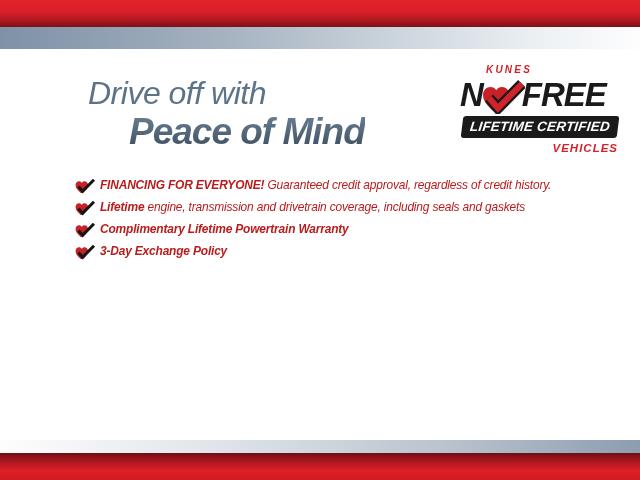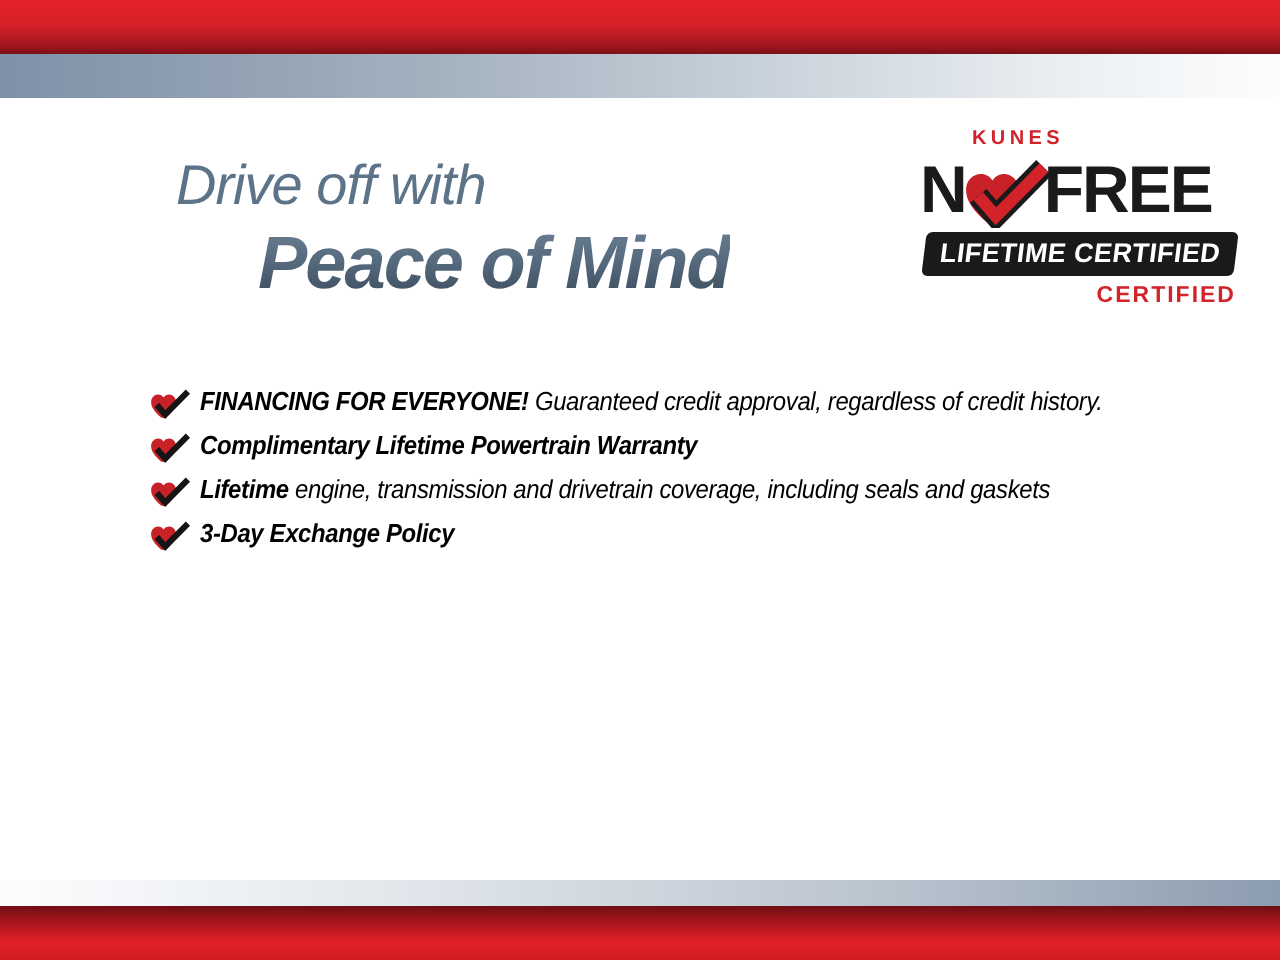"KUNES" .logo { font-style: none -> italic }
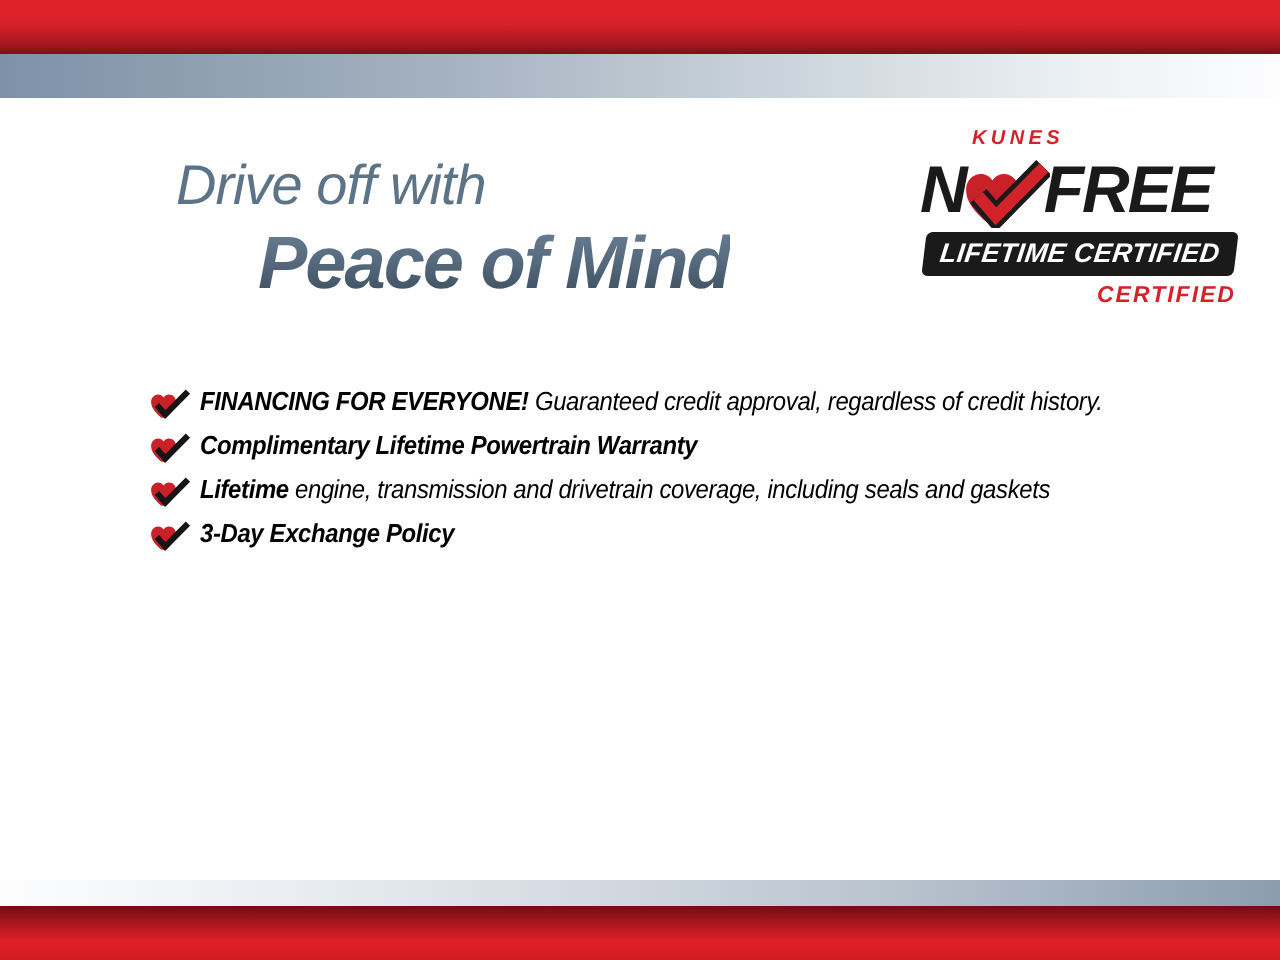"Drive off with" .t1 { font-size: 28px -> 32px }
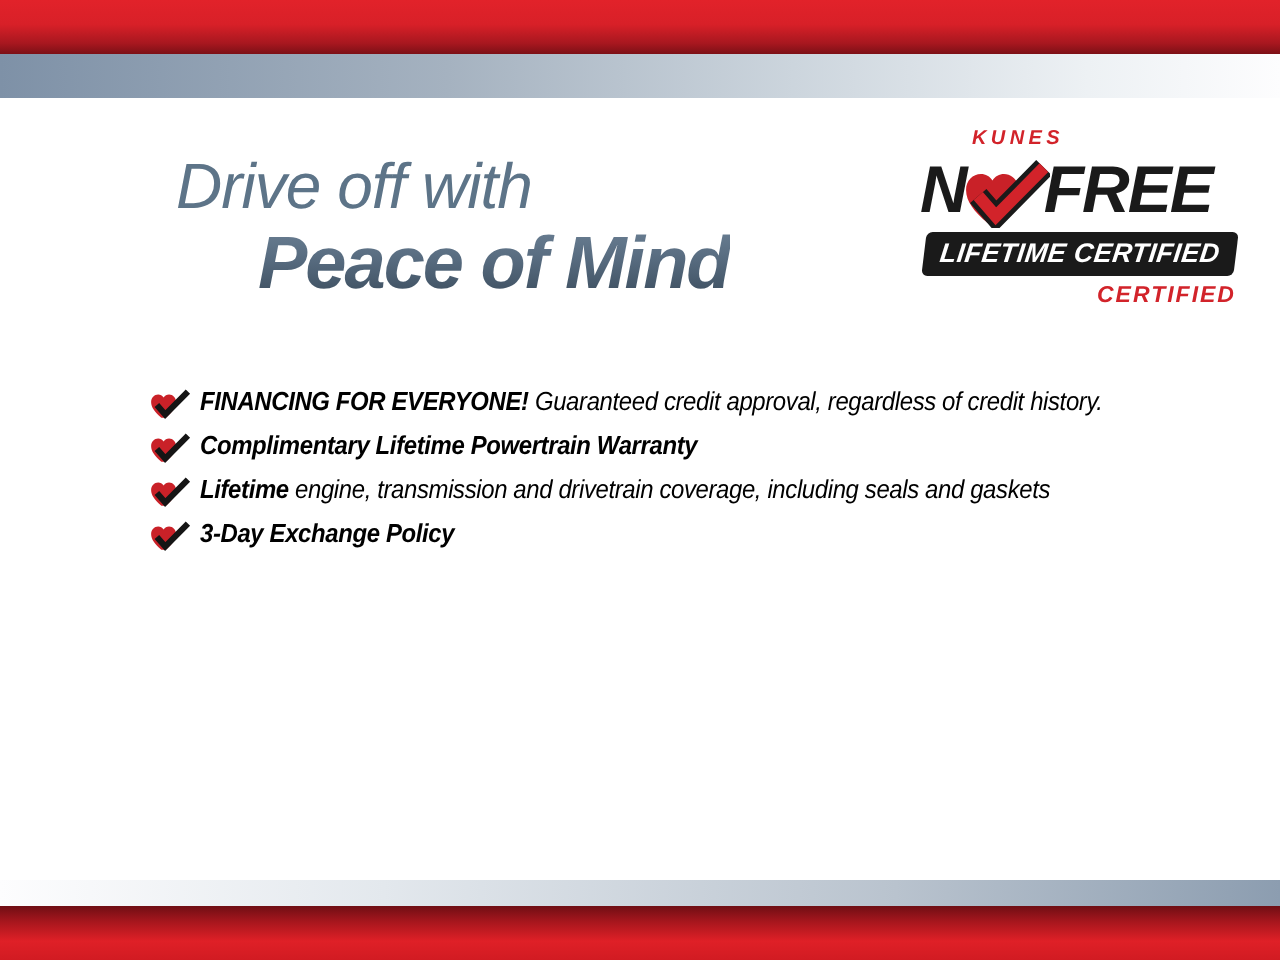"CERTIFIED" div.lg-veh { text: CERTIFIED -> VEHICLES }
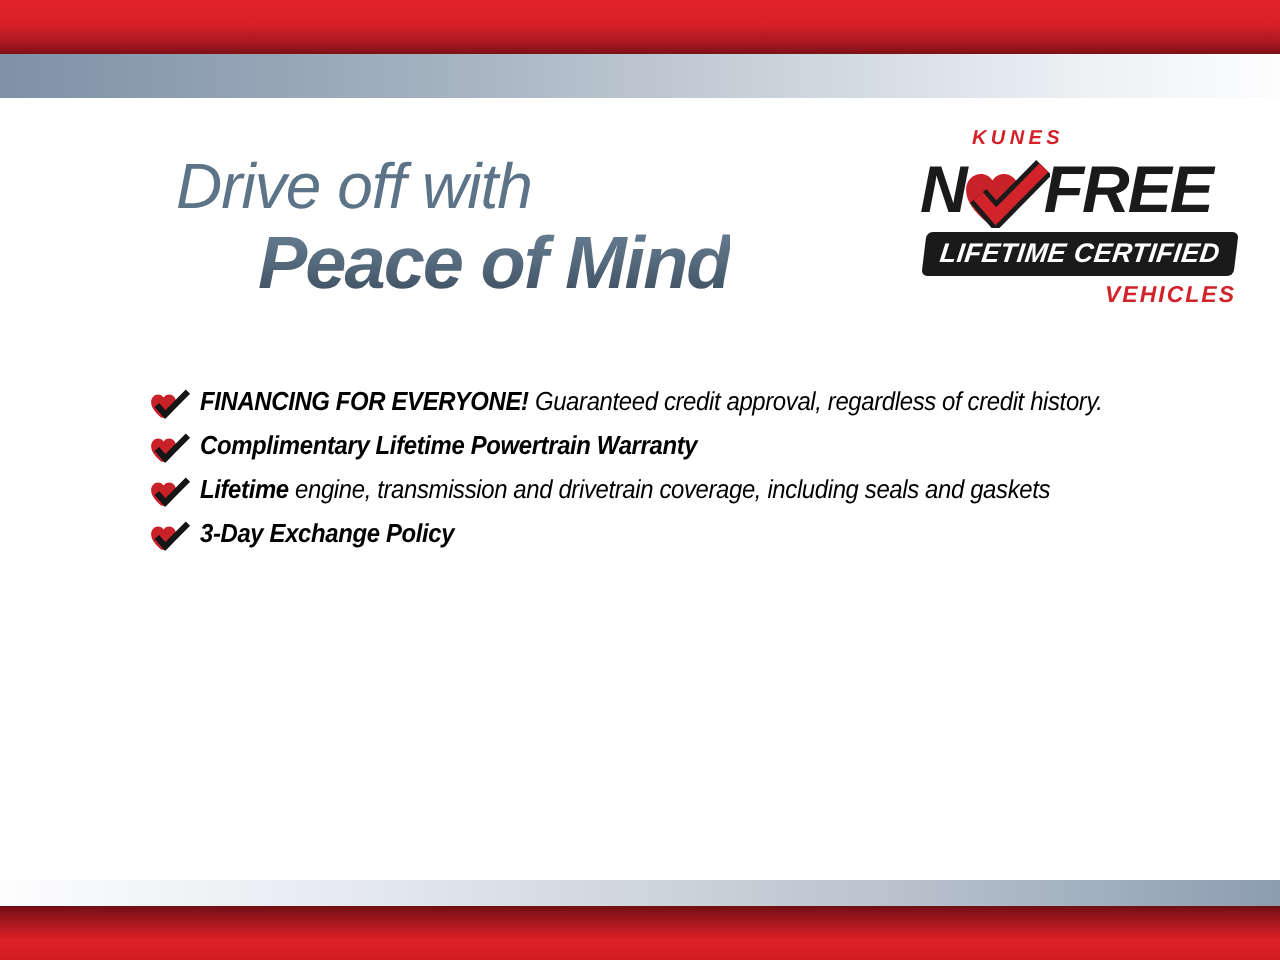"FINANCING FOR EVERYONE! Guaranteed" .benefits { color: #000000 -> #b91c1c; top: 194px -> 178px }
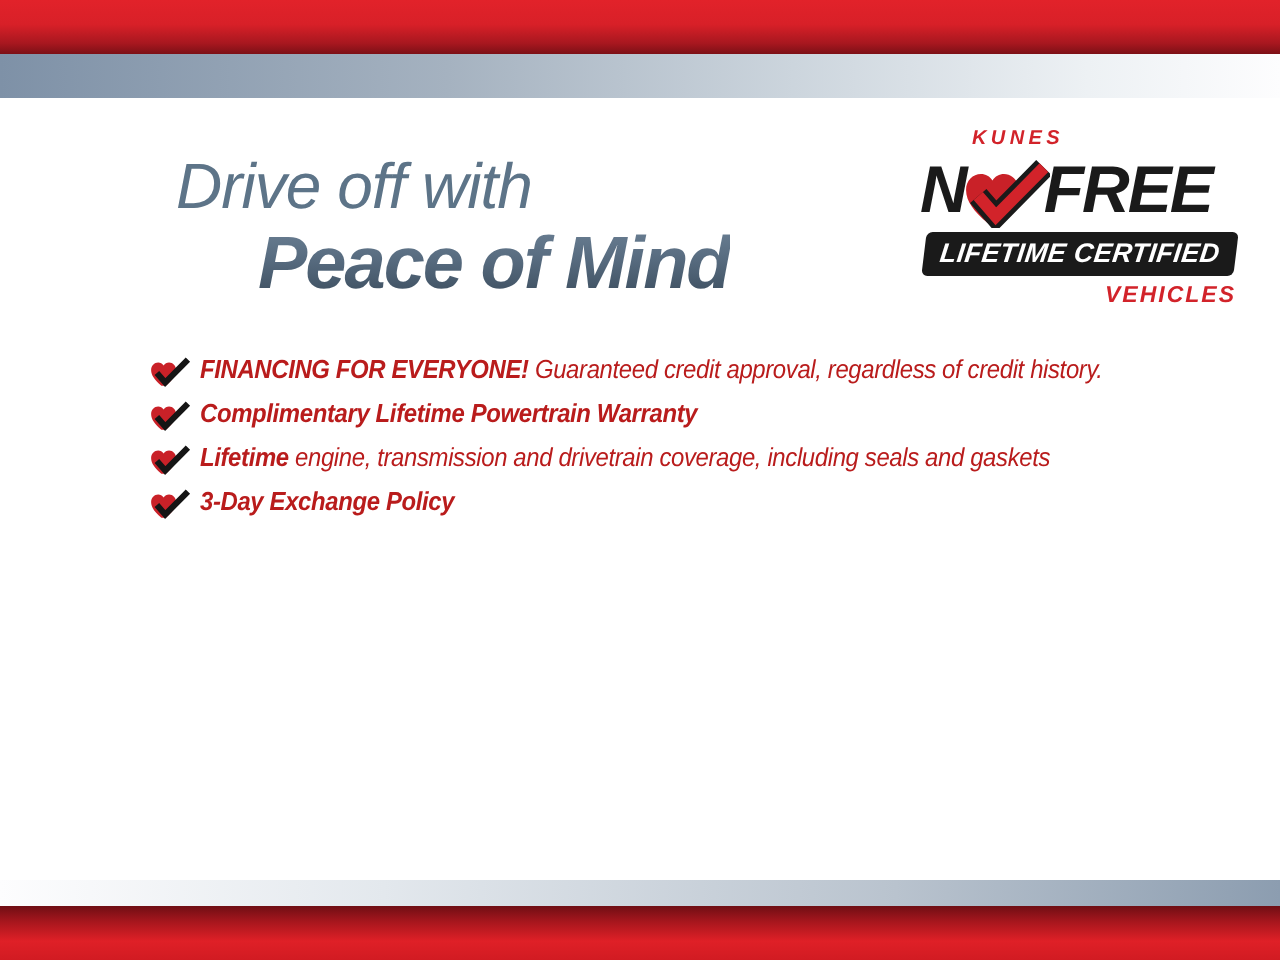"Complimentary Lifetime Powertrain" div.benefit { order: before "Lifetime engine, transmission and" -> after "Lifetime engine, transmission and" }
